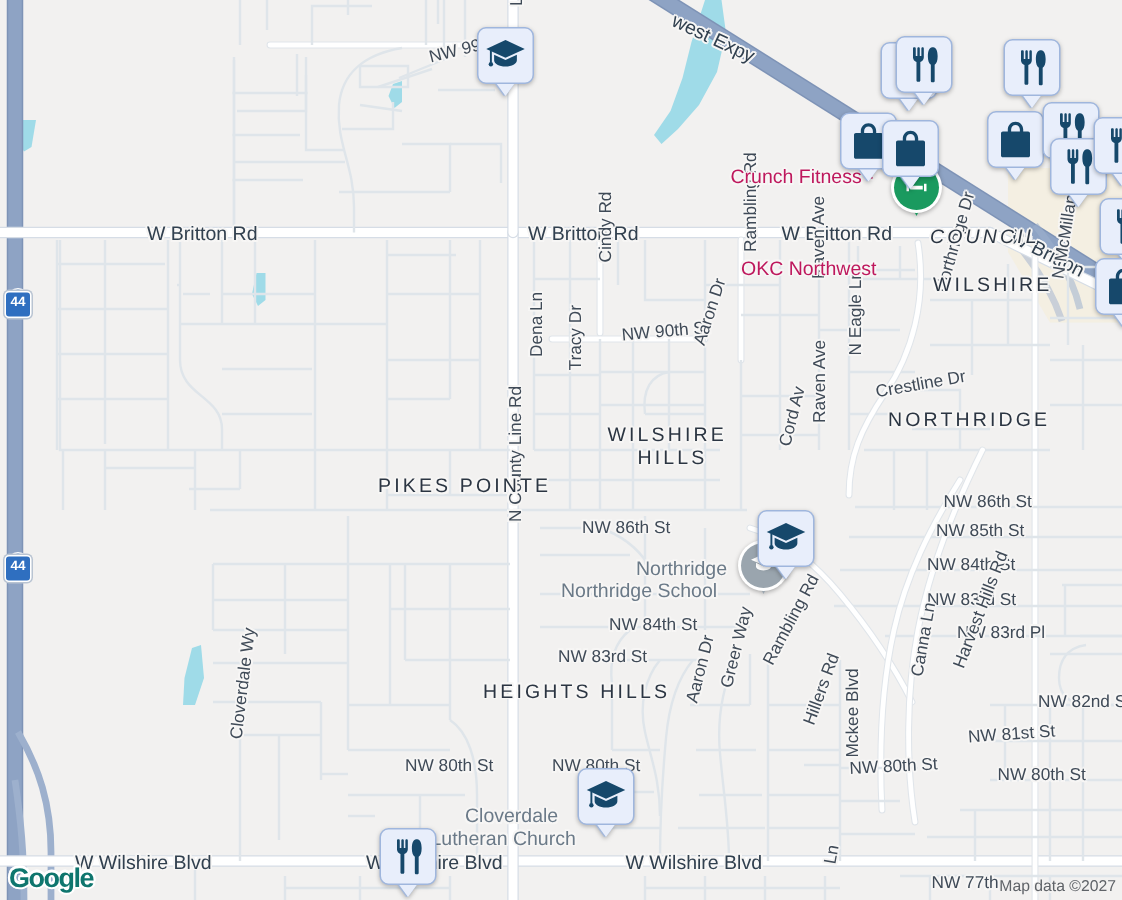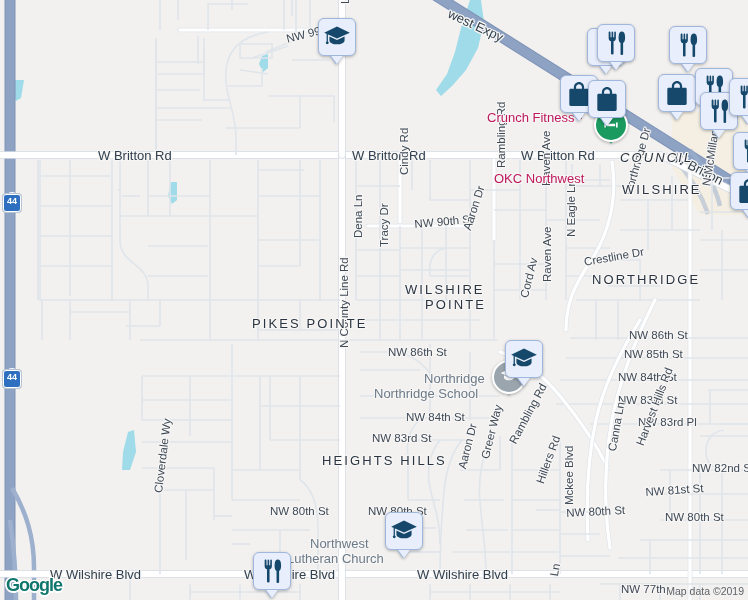"POINTE" div.lbl { text: POINTE -> HILLS }
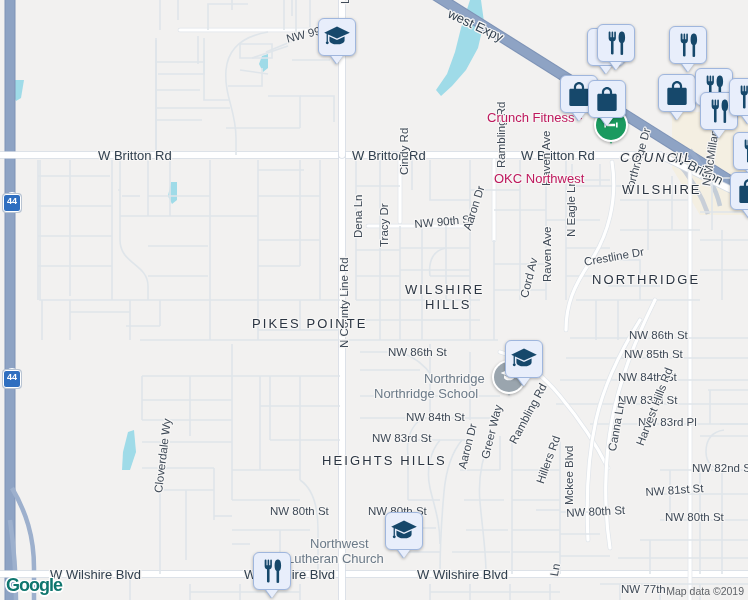"Northwest" div.lbl { text: Northwest -> Cloverdale }
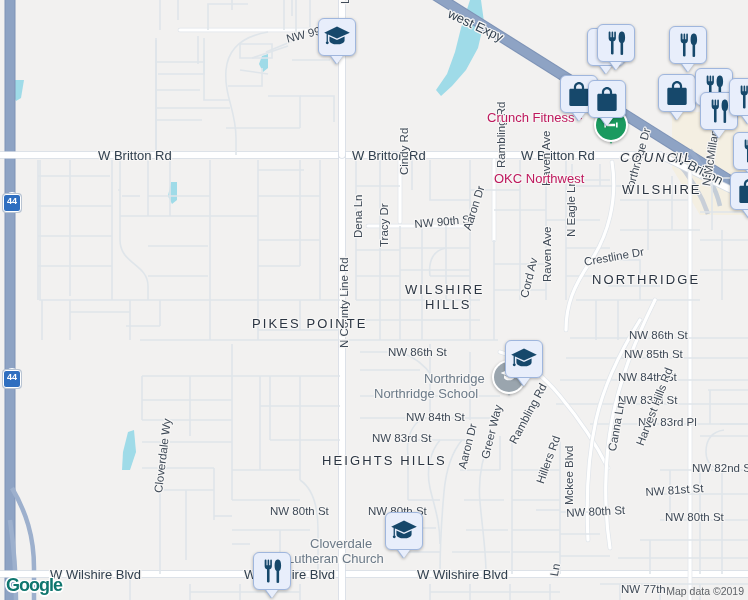"Map data ©2019" div { text: 2019 -> 2027 }
